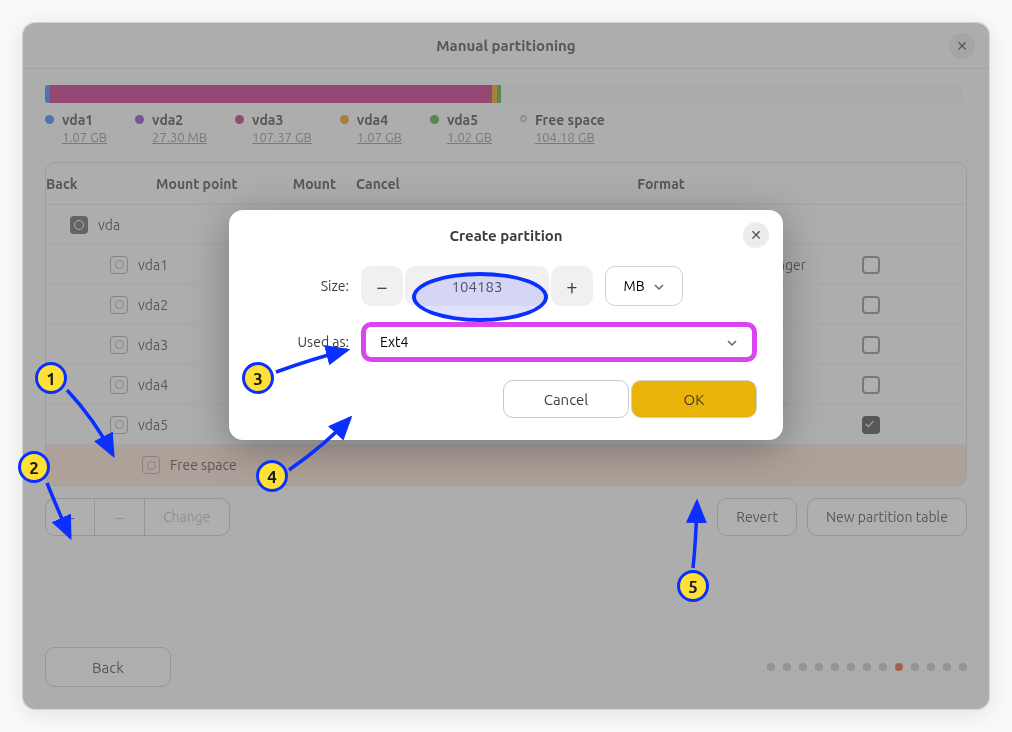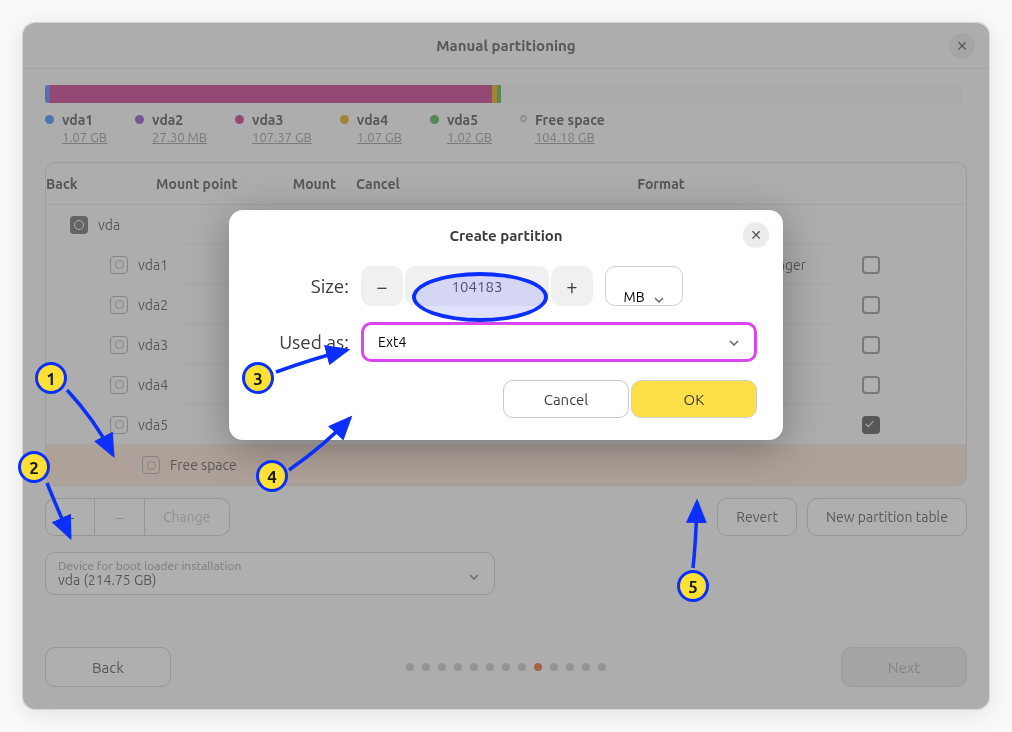"Size:" .field-label { font-size: 19px -> 14px }
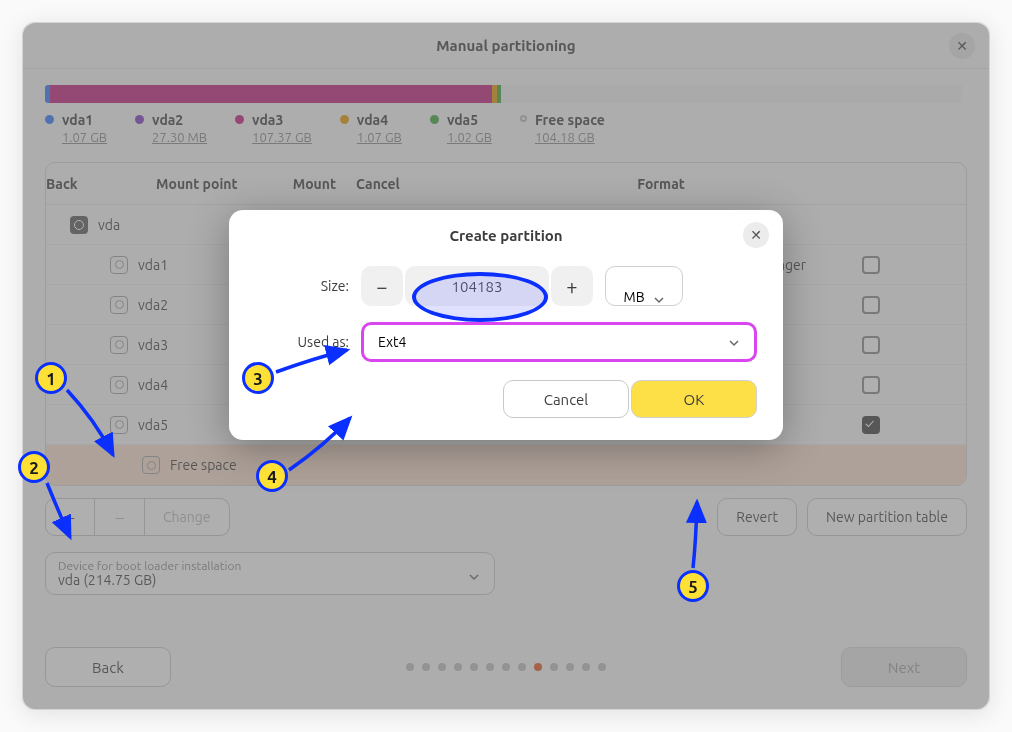"MB" .unit-select { align-items: flex-end -> center }
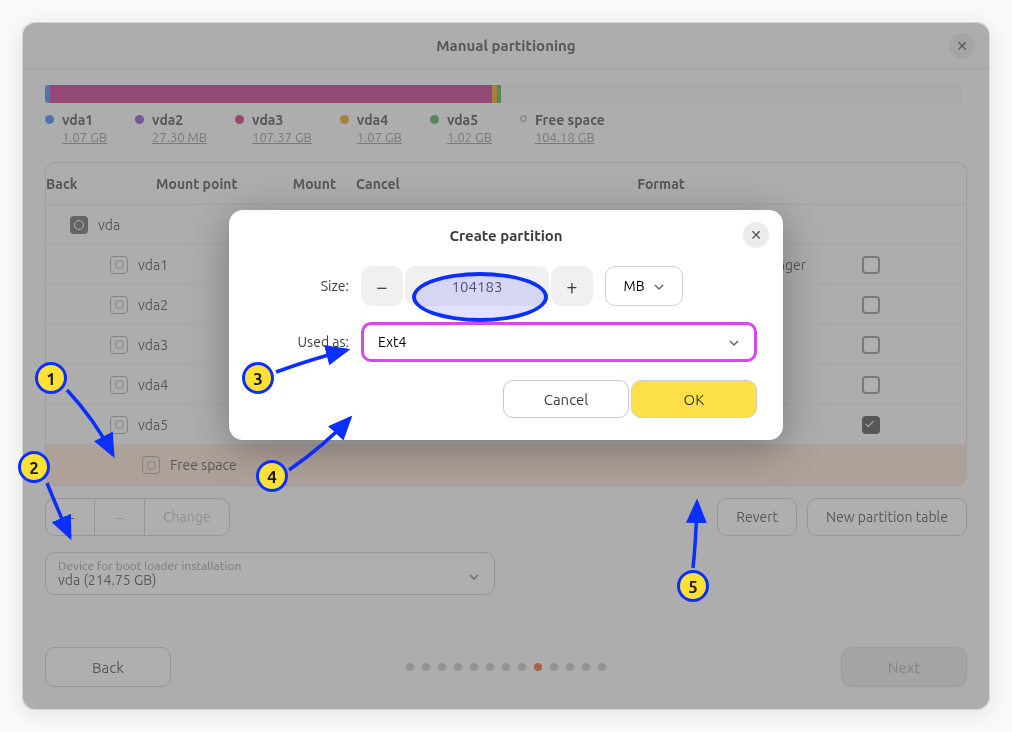"Ext4" .select-full { border: 3px solid #d946ef -> 5px solid #d946ef }
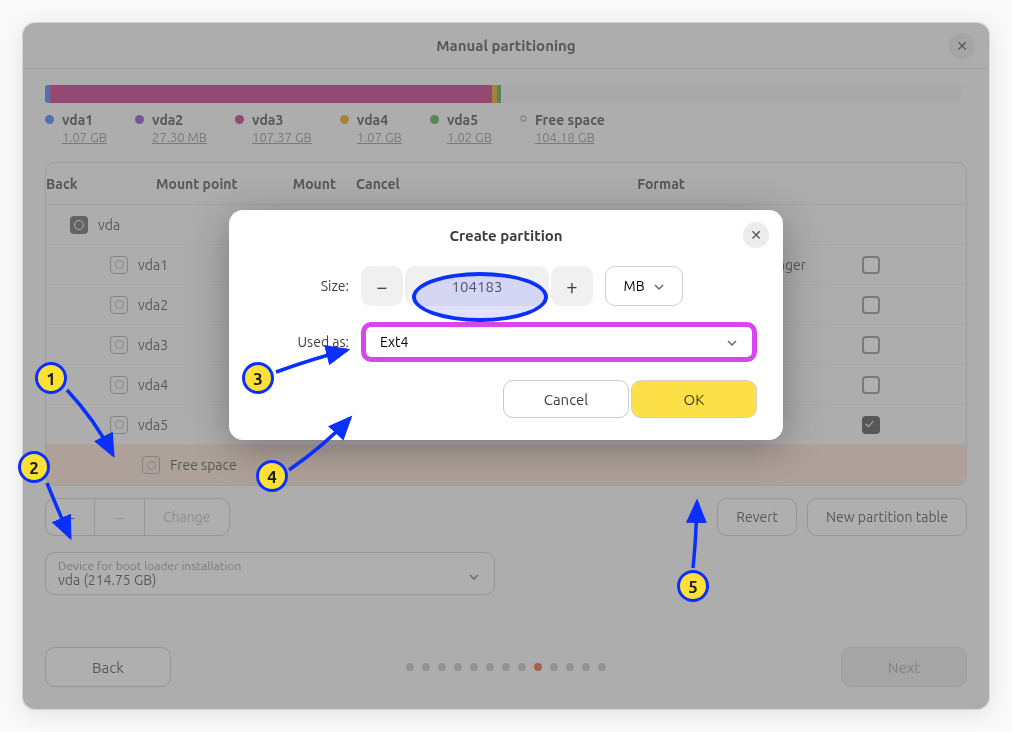"OK" .modal-btn.primary { background: #fde047 -> #eab308 }
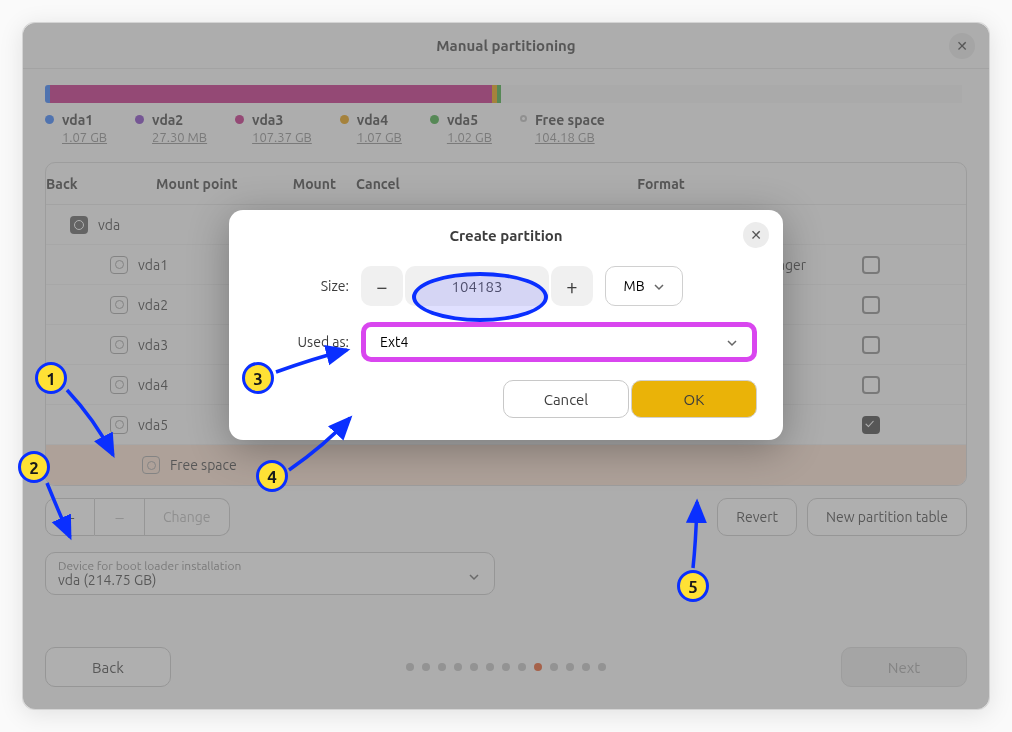"Device for boot loader installation" div.bootloader { html: <div> <div>Device for boot loader installation</div> <div>vda (214.75 GB)</div> <span><svg> <path></path> </svg></span> </div> -> none }
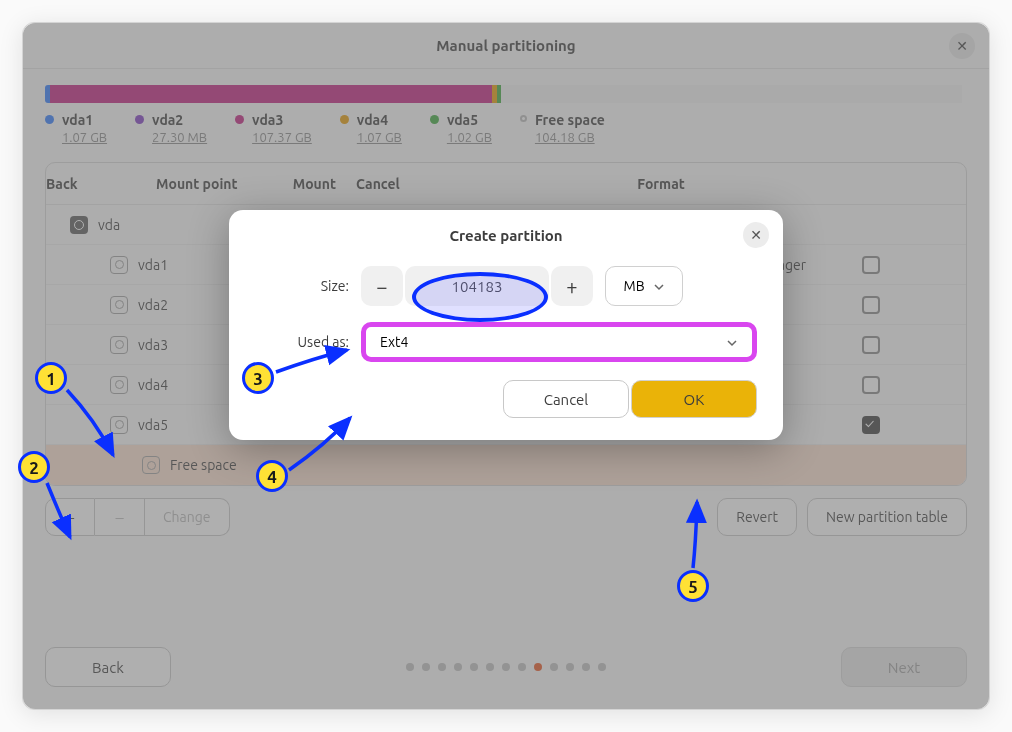"Next" button.nav-btn { html: <button>Next</button> -> none }
